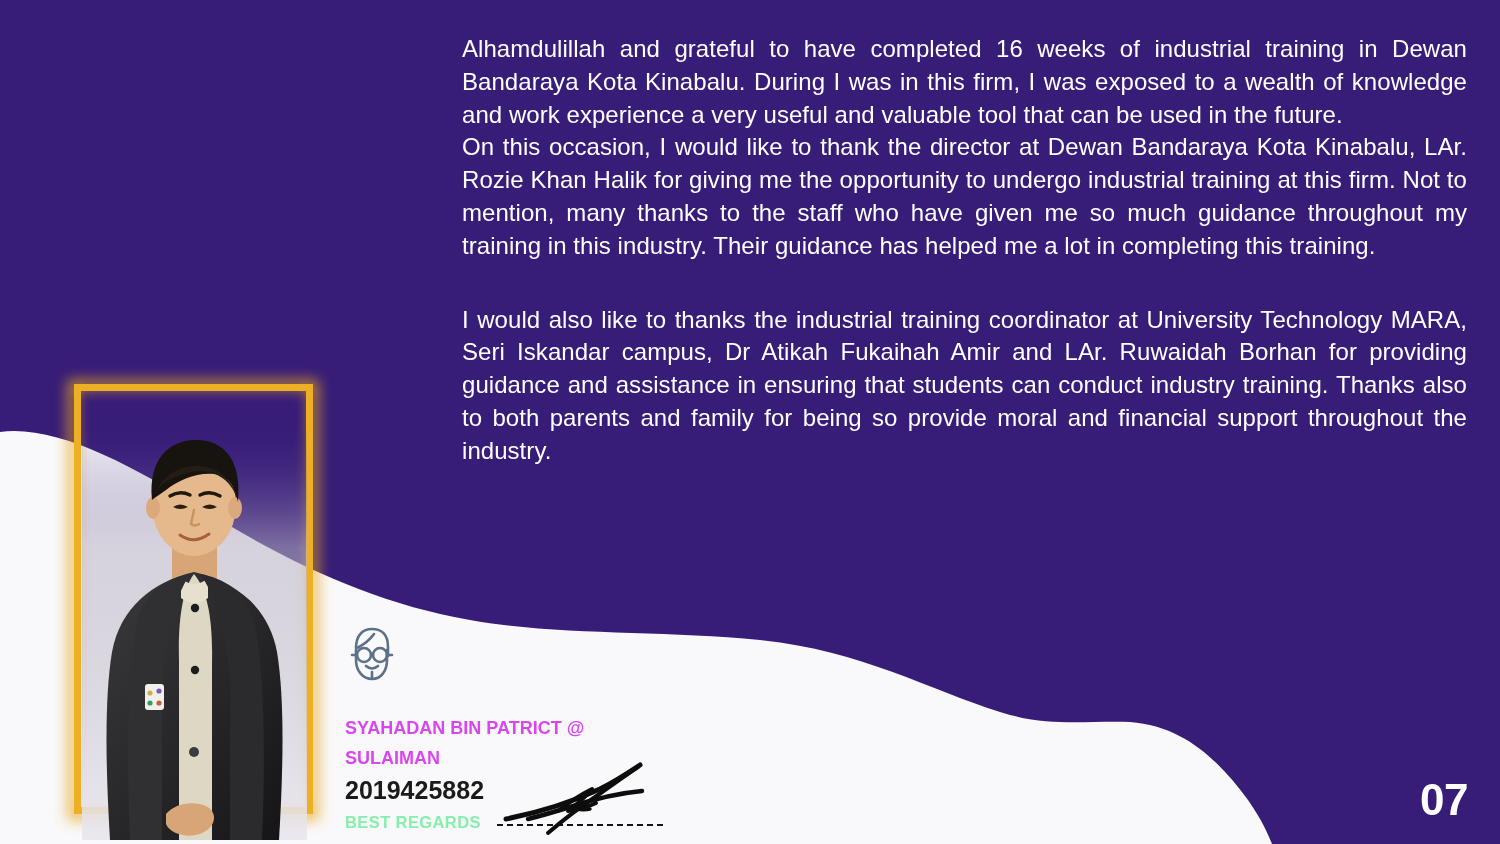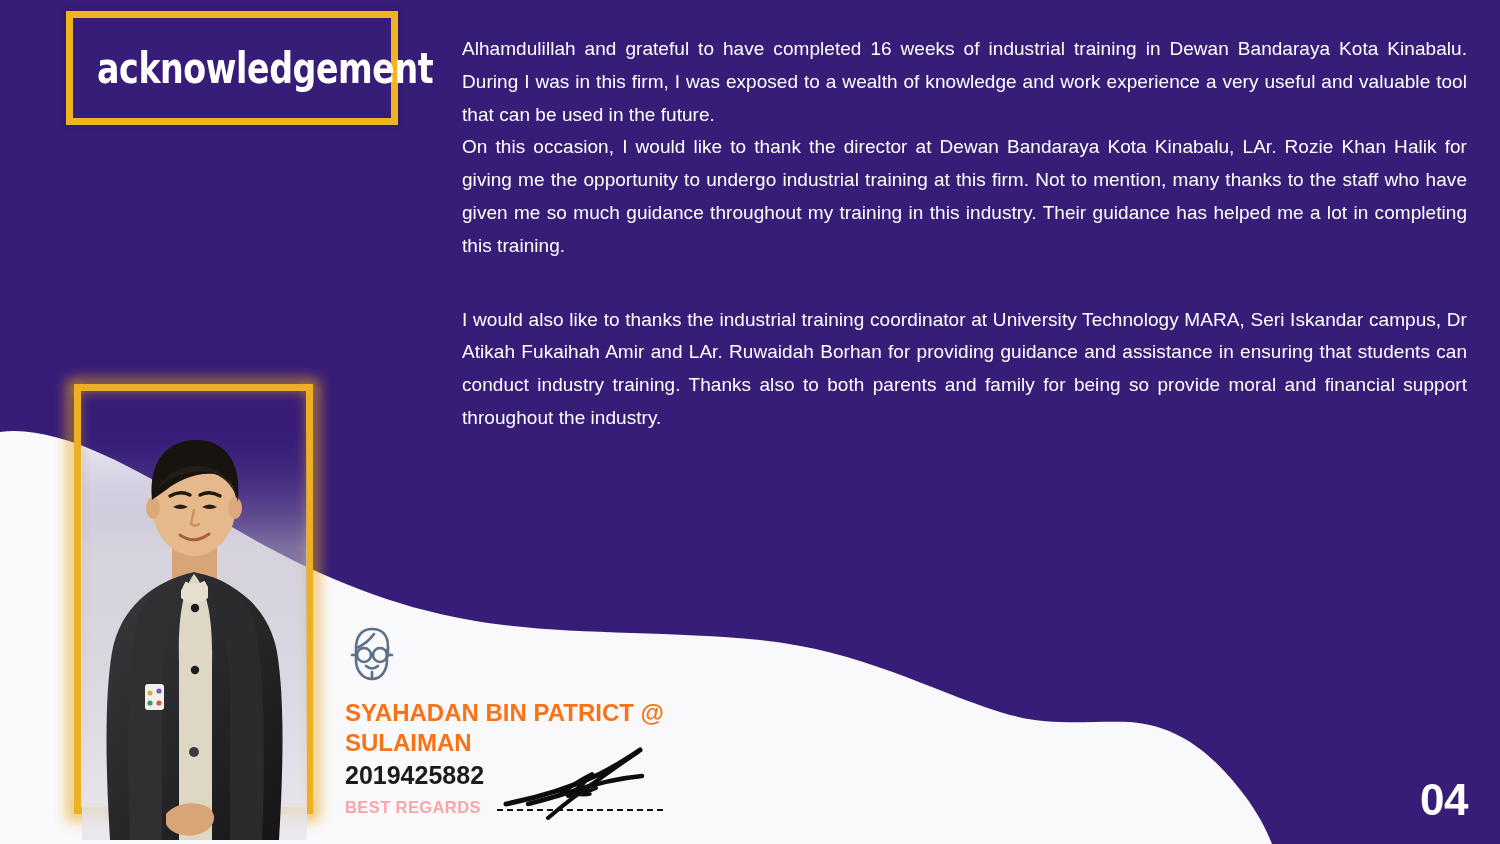"acknowledgement" div.title-box { html: <div> <div>acknowledgement</div> </div> -> none }
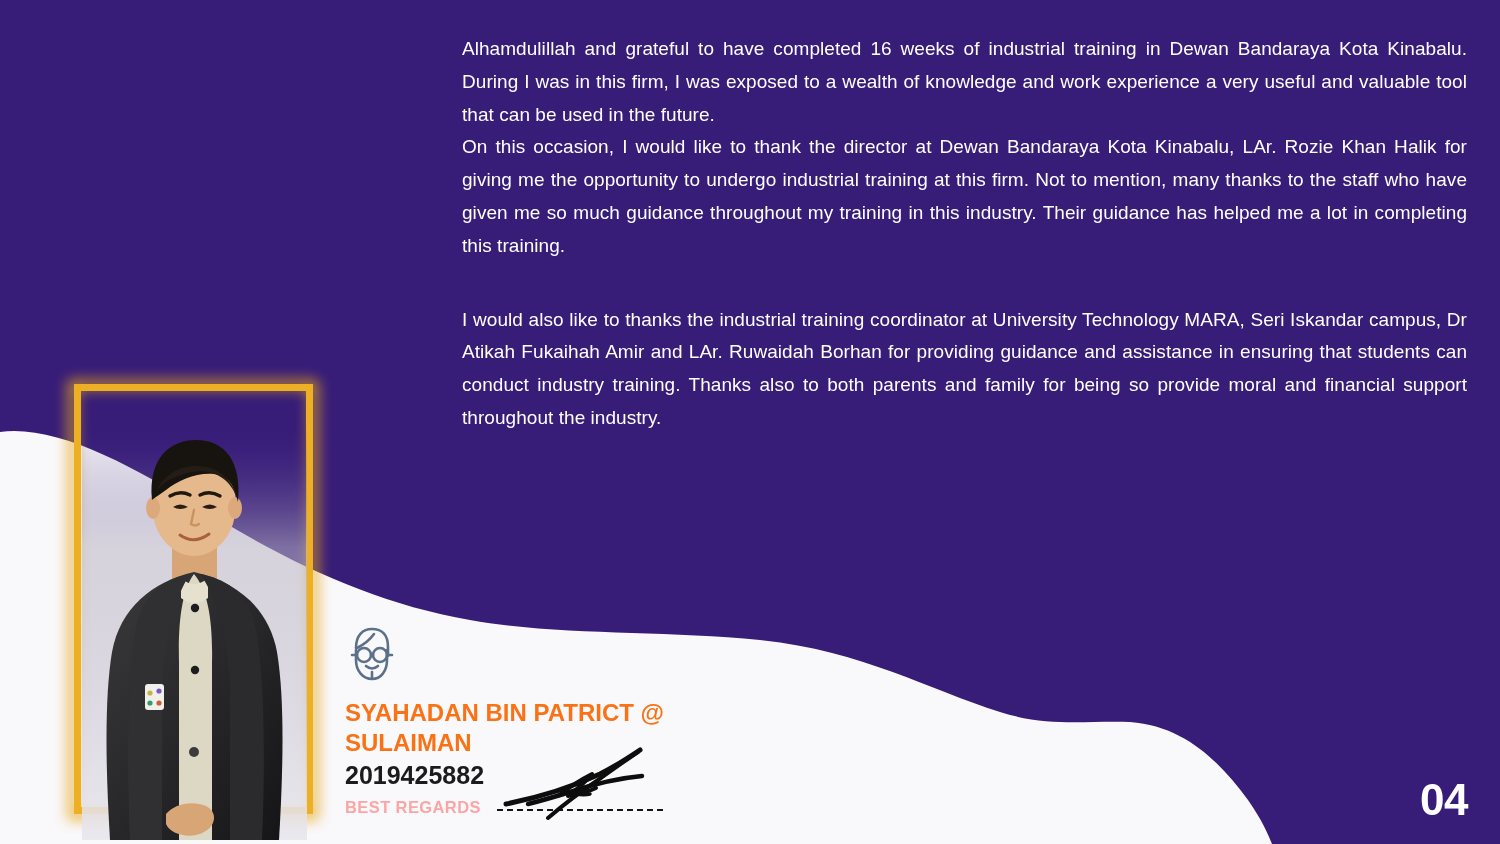"Alhamdulillah and grateful to have" .body-col p { font-size: 19px -> 24px }
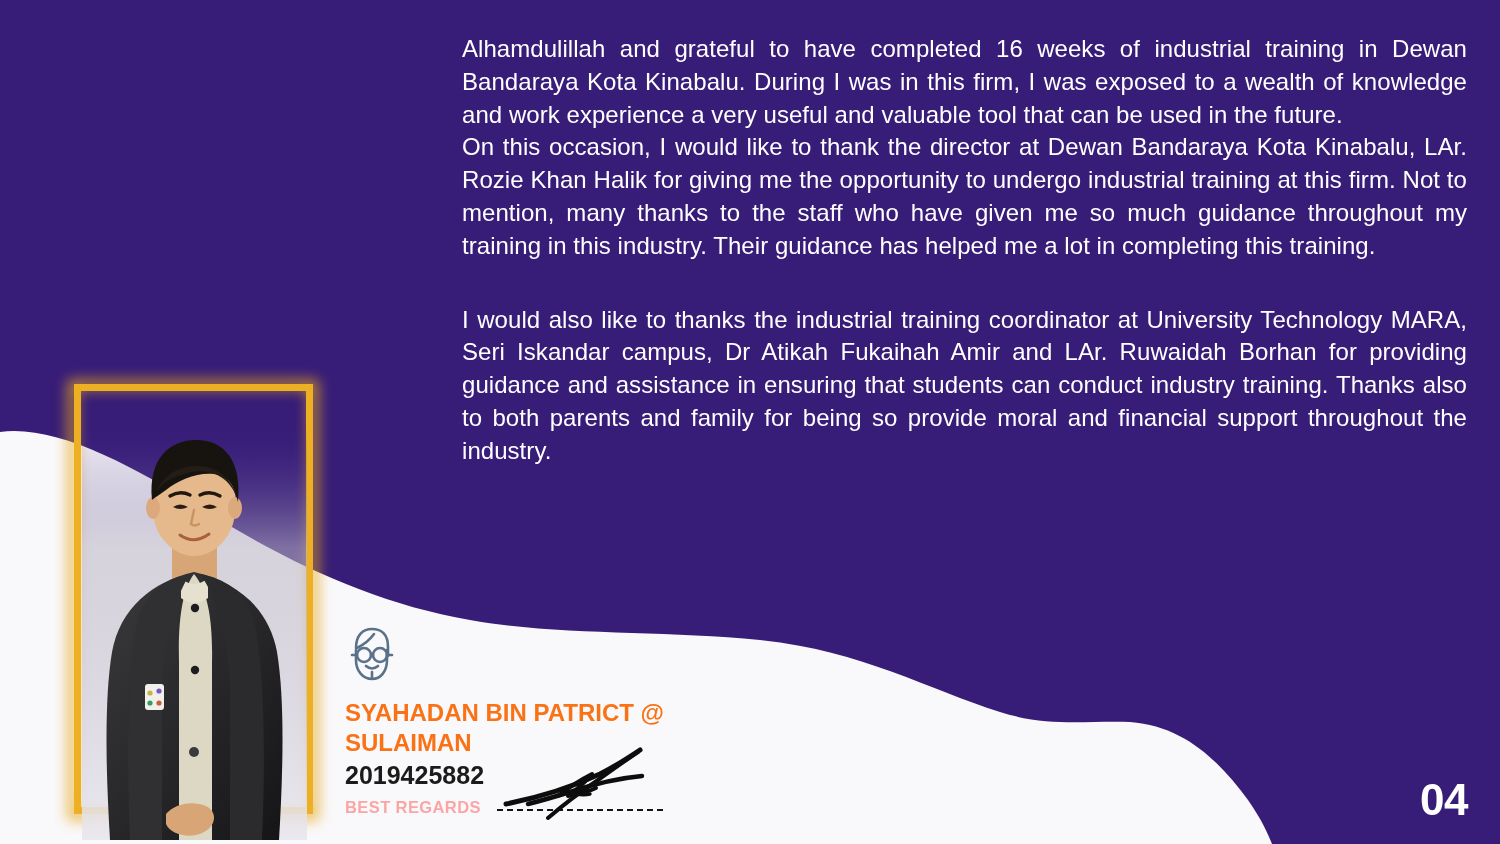"SYAHADAN BIN PATRICT @ SULAIMAN" .sig-name { color: #f97316 -> #d946ef; font-size: 24px -> 18px; margin-top: 14px -> 29px }
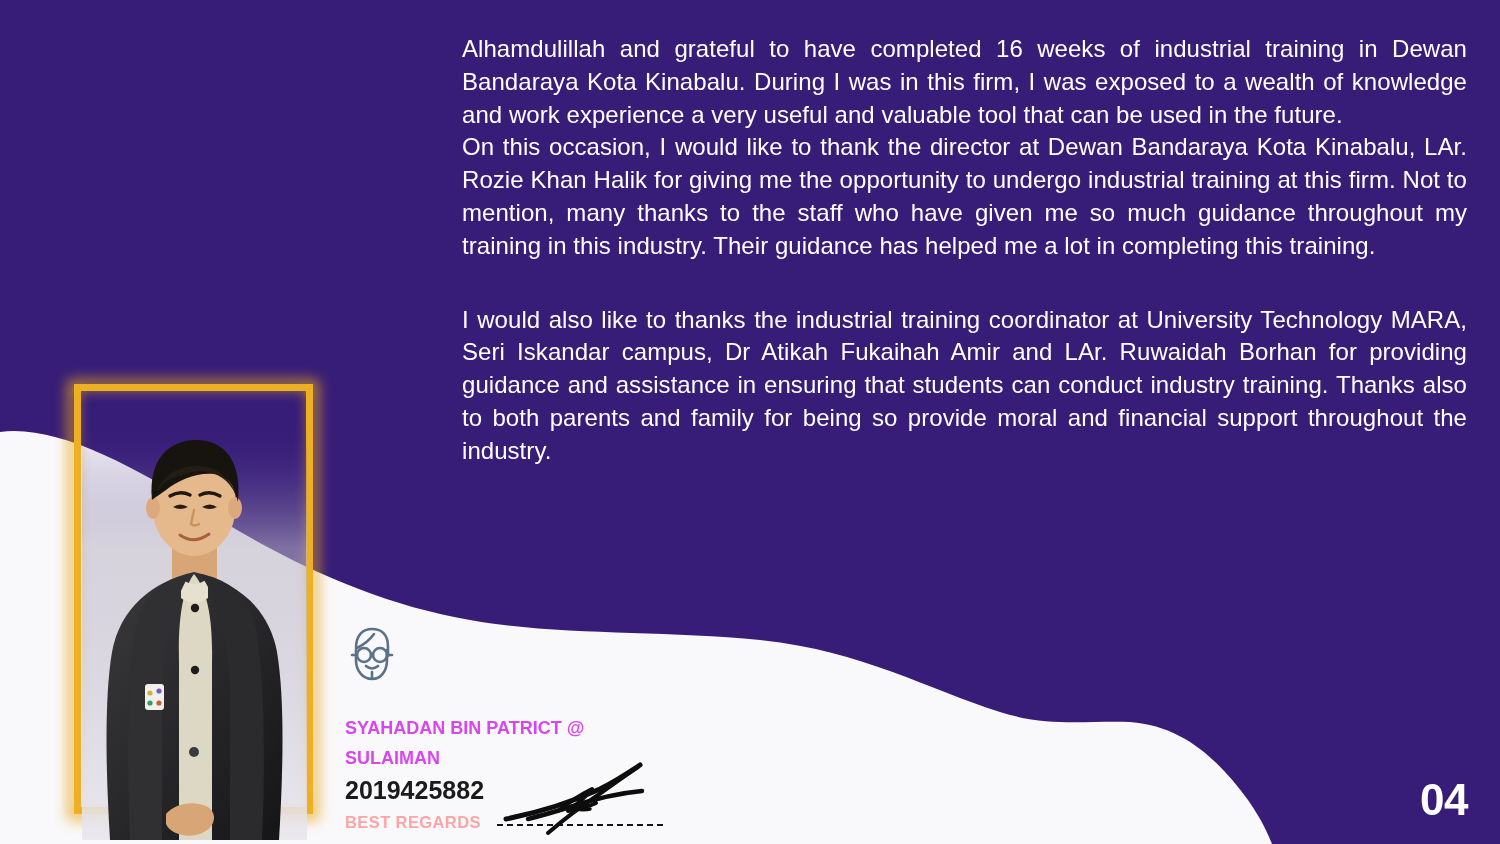"BEST REGARDS" .sig-regards { color: #fca5a5 -> #86efac }
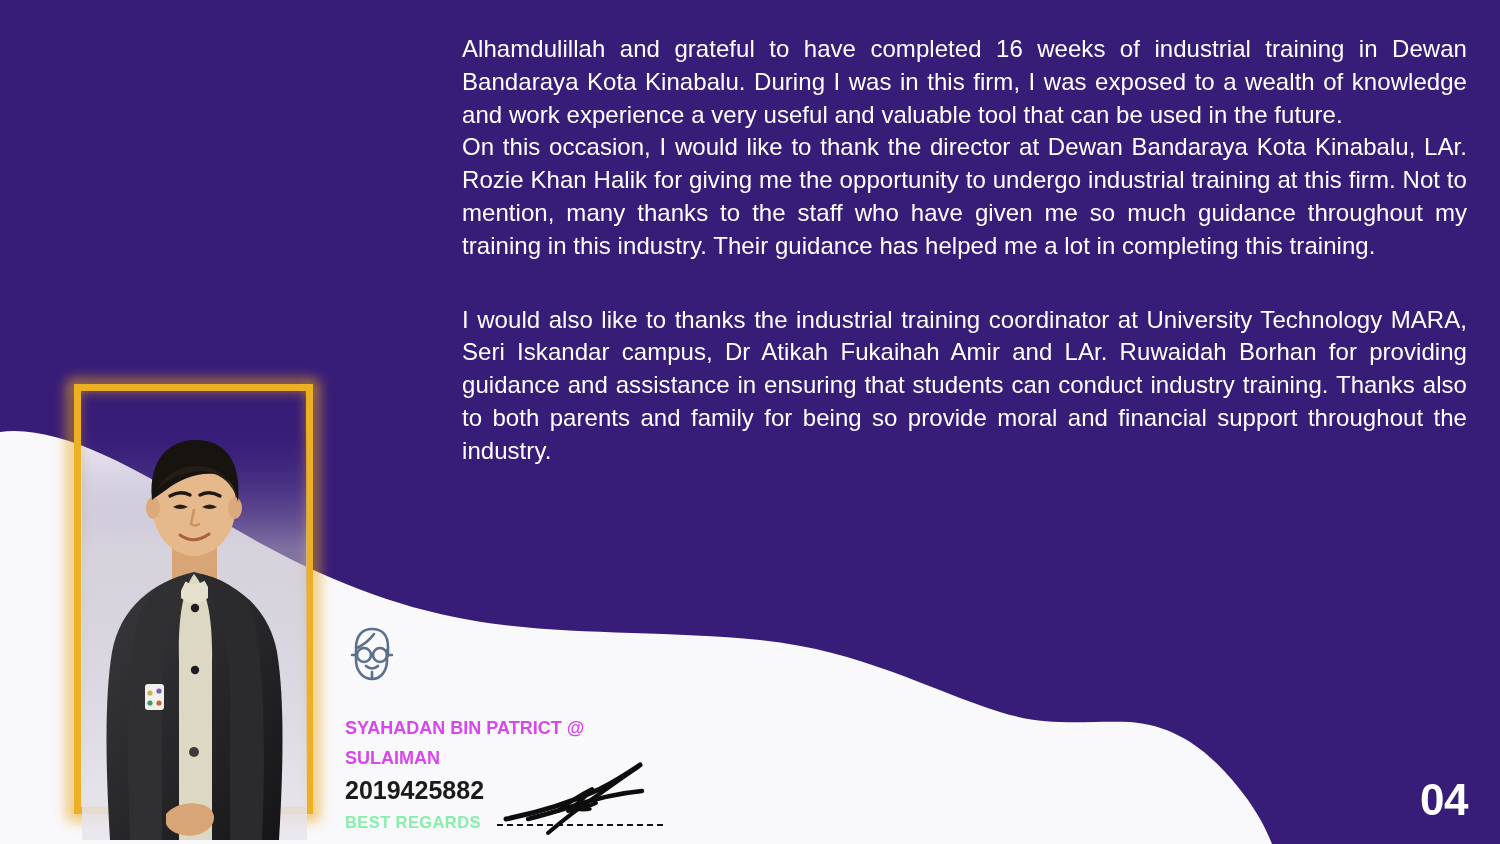"04" div.page-num { text: 04 -> 07 }
